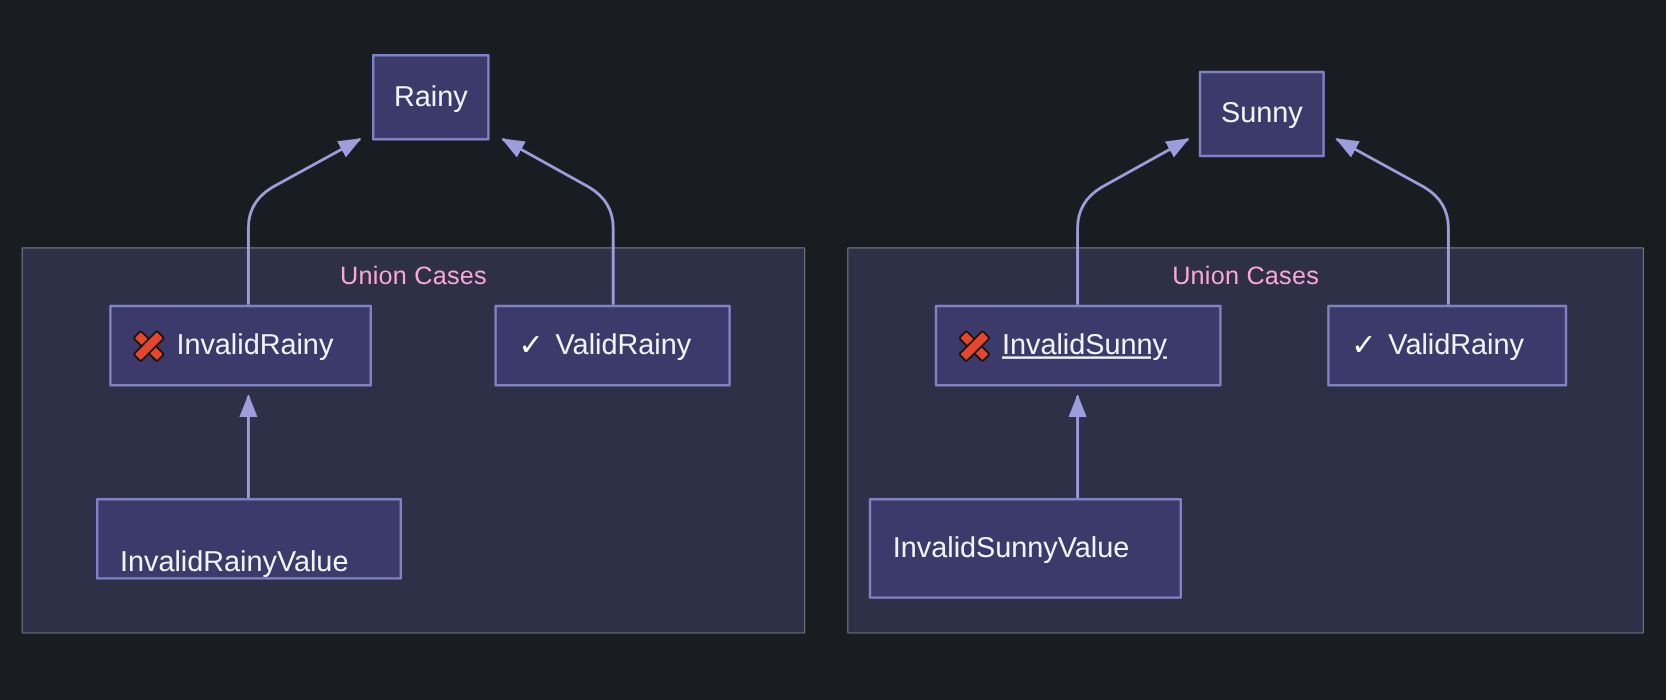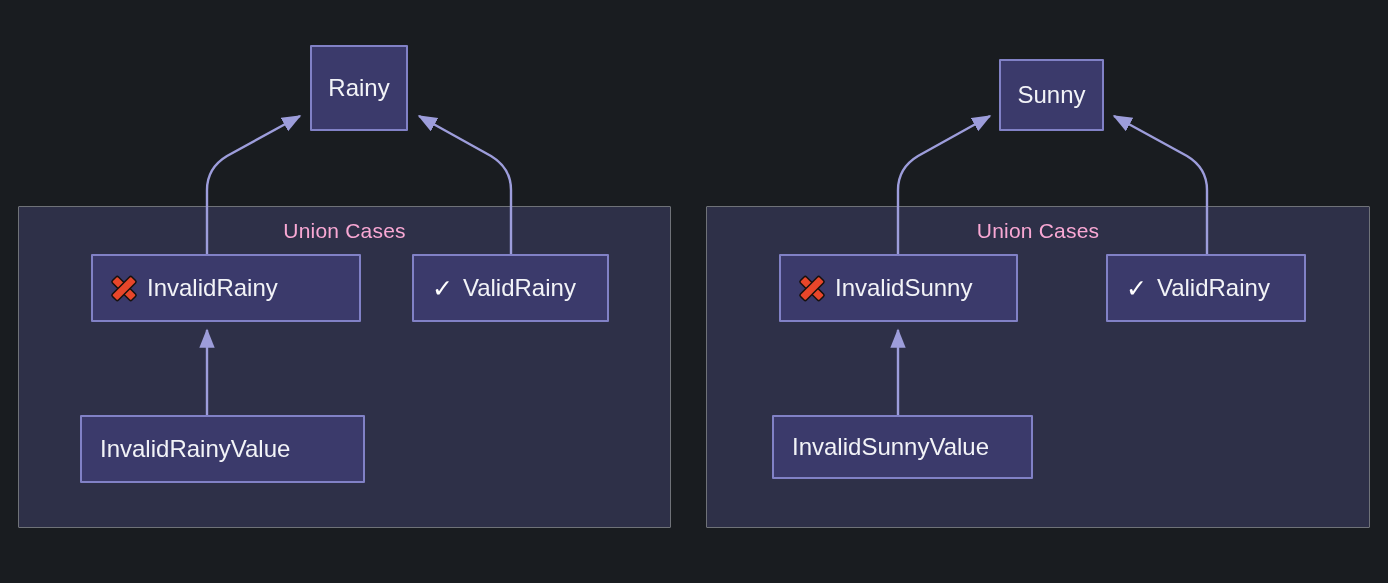"Rainy" div.node { height: 86px -> 72px }
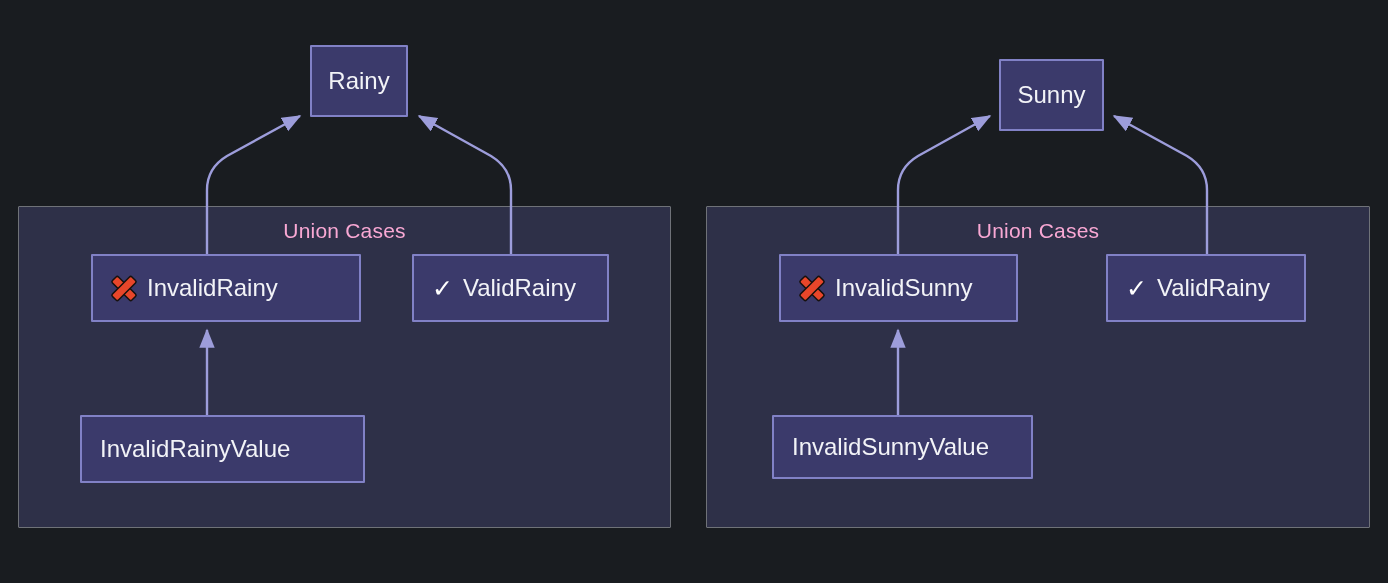"InvalidRainy" div.node { width: 270px -> 219px }
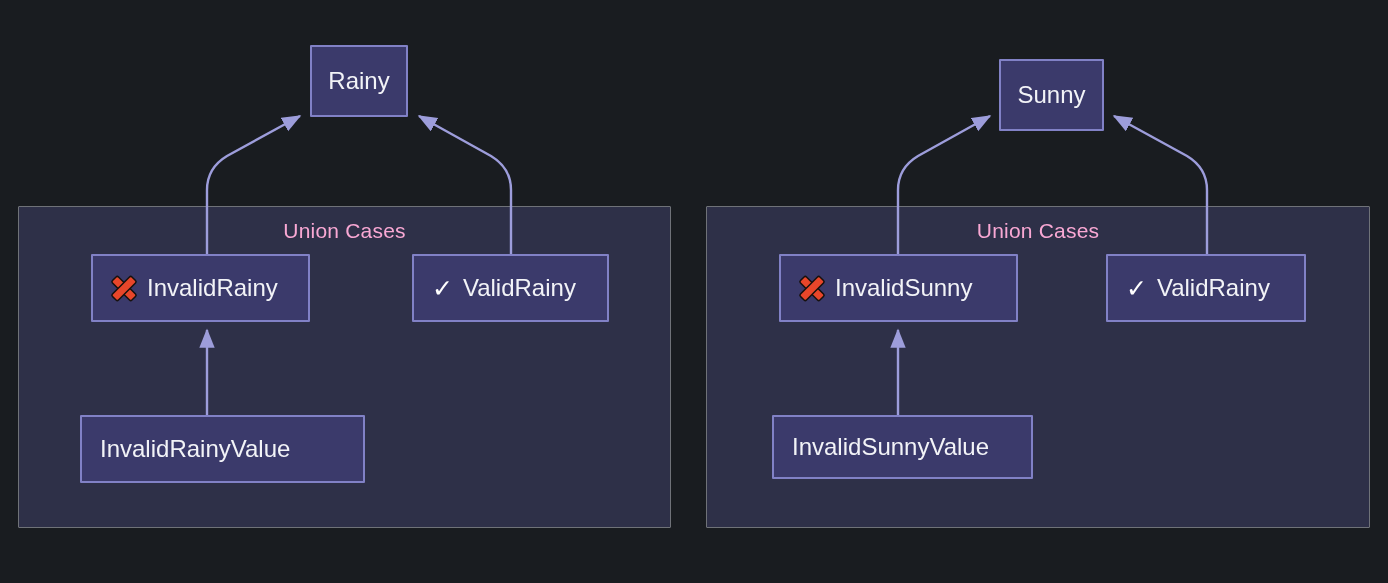"InvalidSunny" div.node { text-decoration: none -> underline }
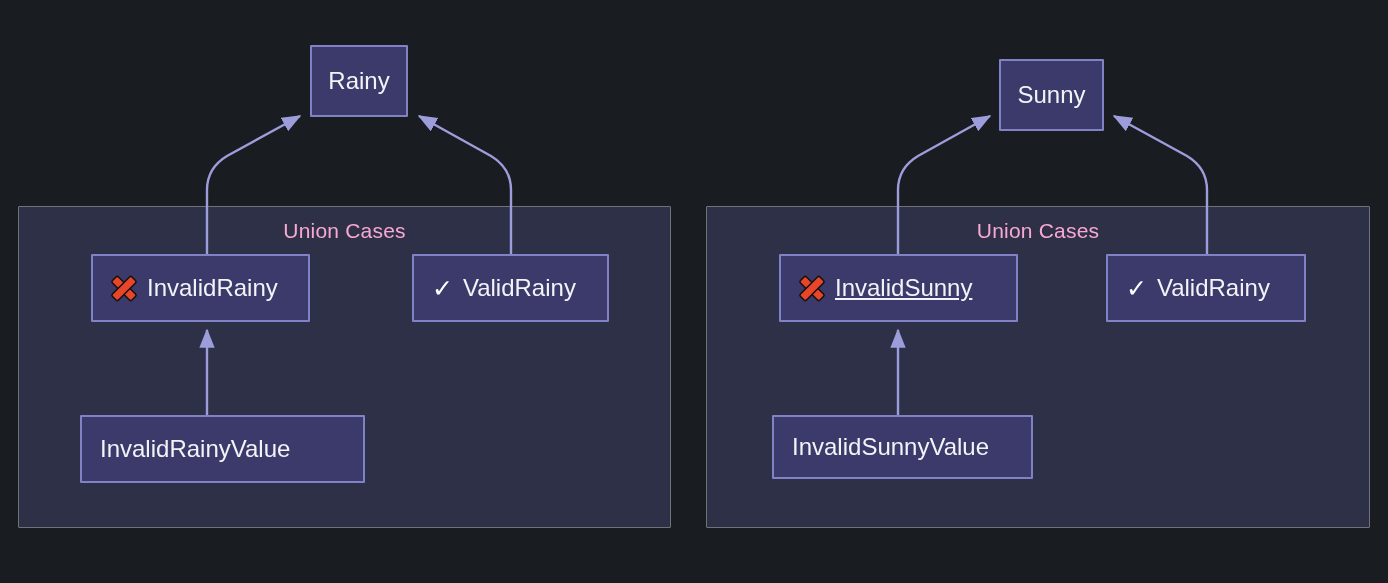"InvalidRainyValue" div.node { align-items: none -> flex-end; width: 285px -> 255px }
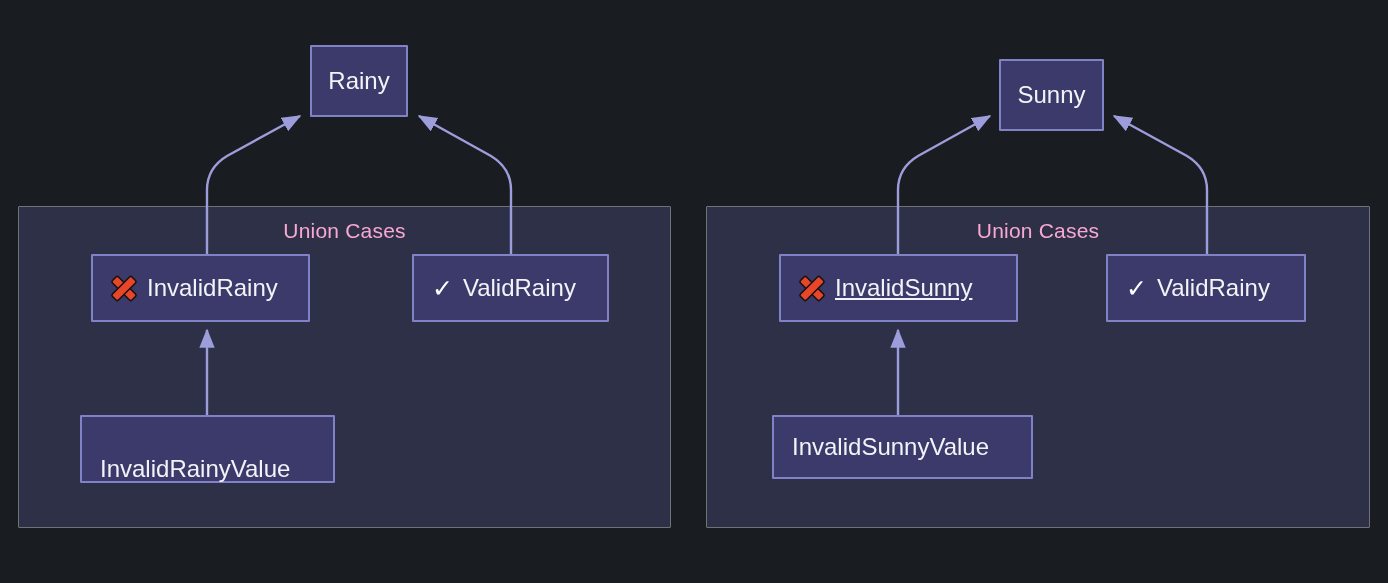"InvalidSunnyValue" div.node { height: 64px -> 84px; left: 772px -> 724px }
